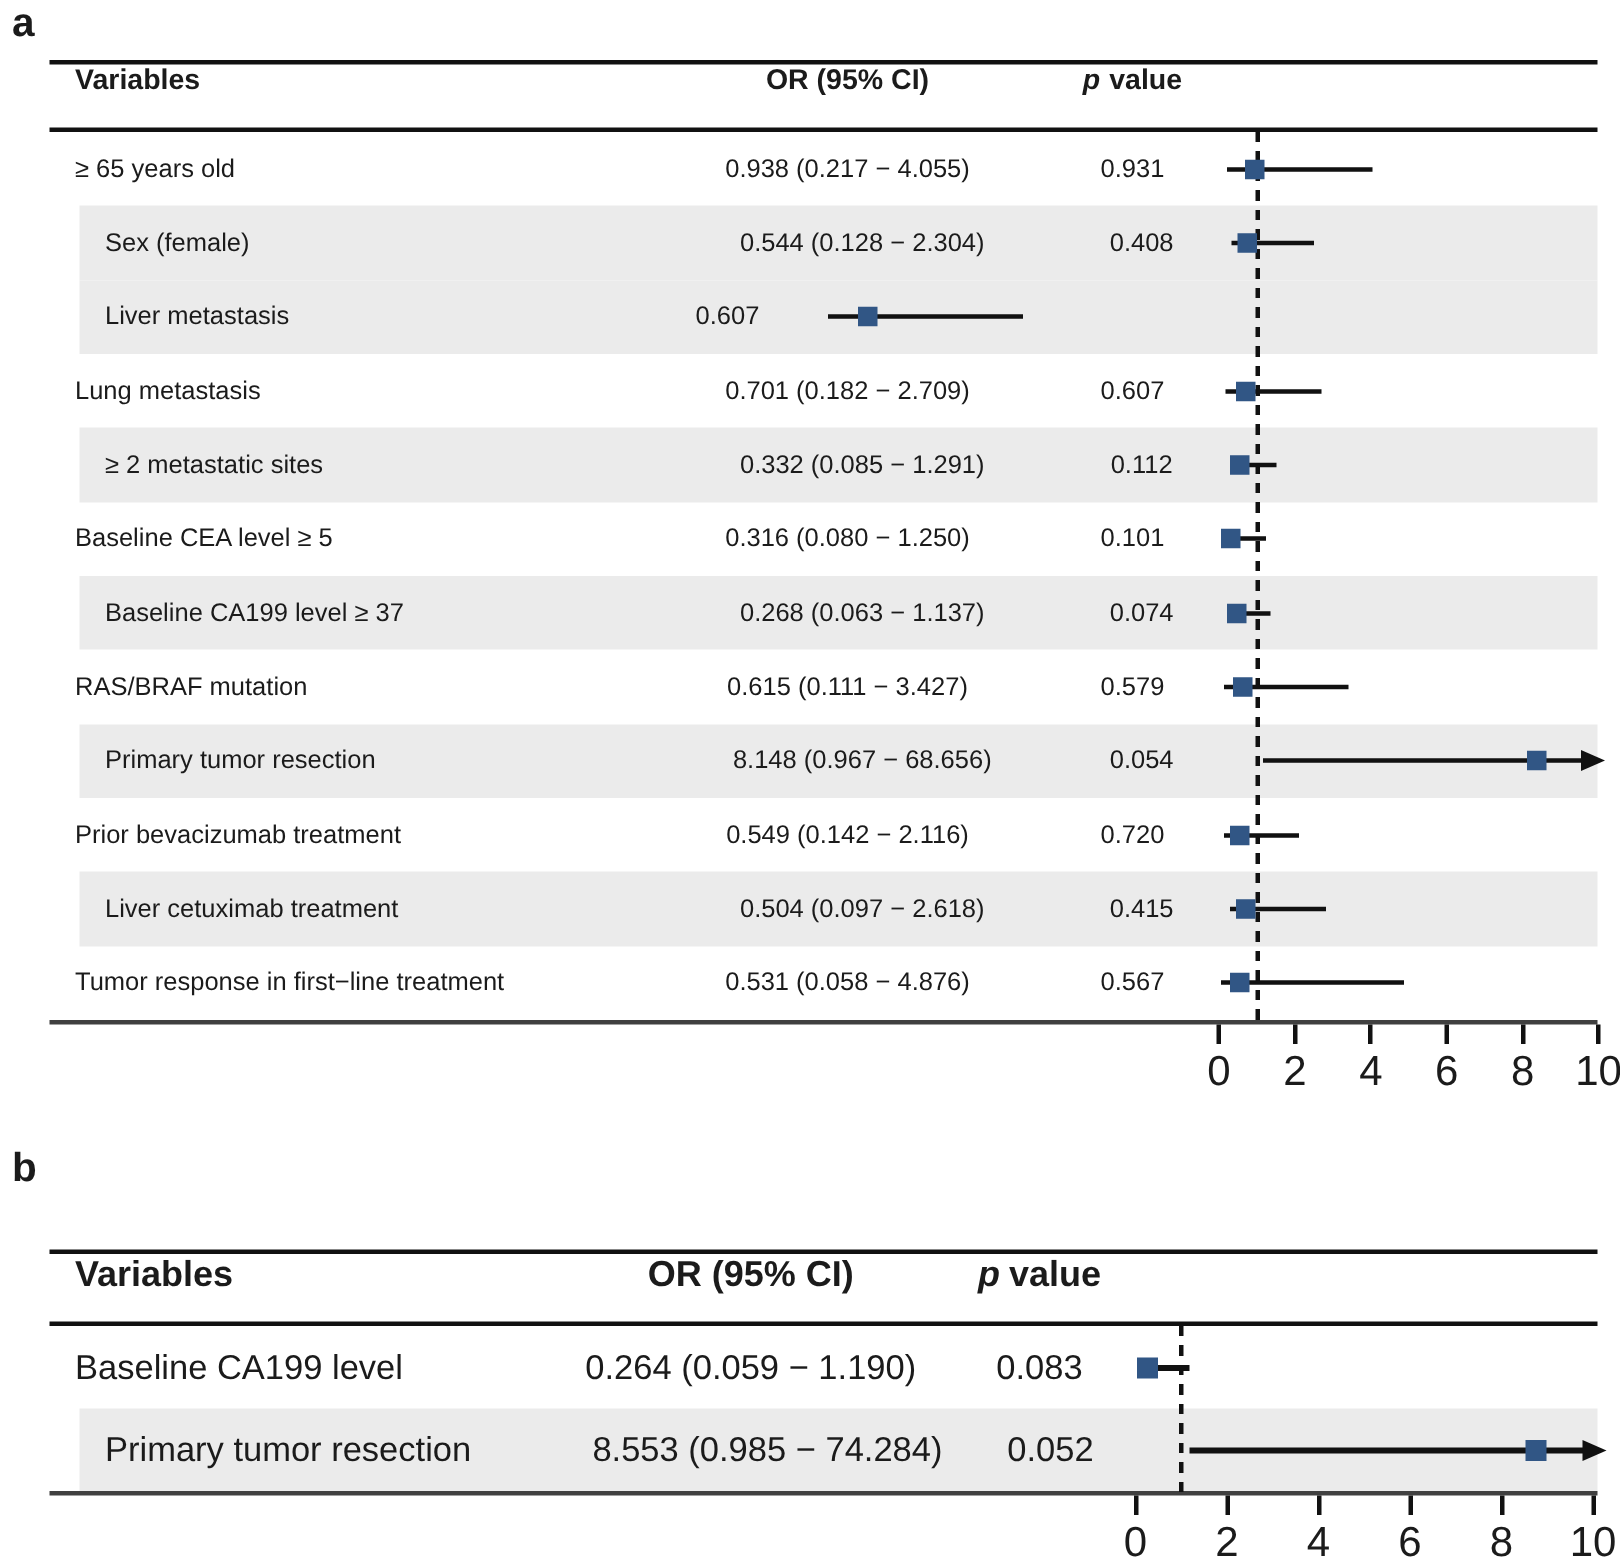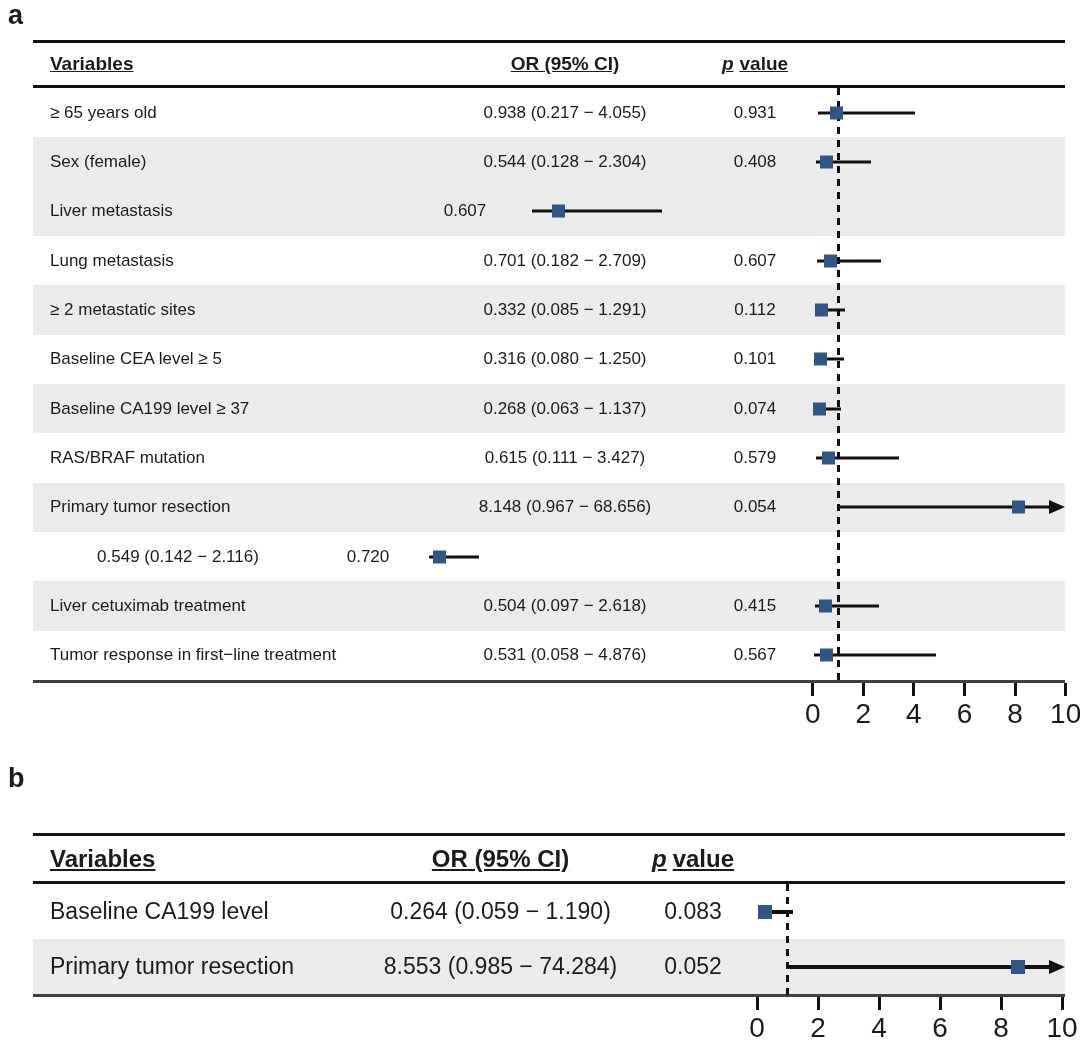"Variables" .thead { align-items: center -> flex-start; text-decoration: underline -> none }
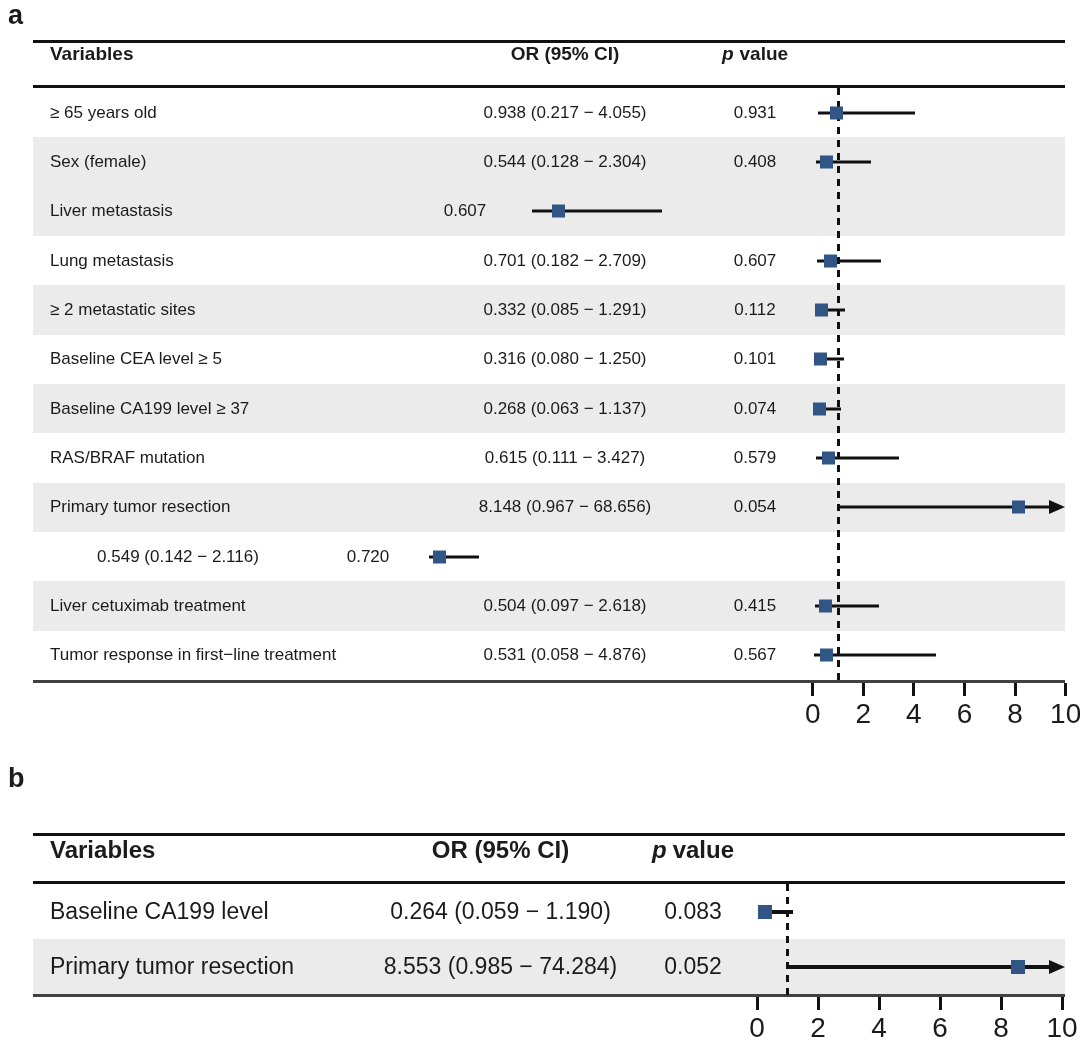"Sex (female)" .row.shaded { margin-left: none -> 20px }
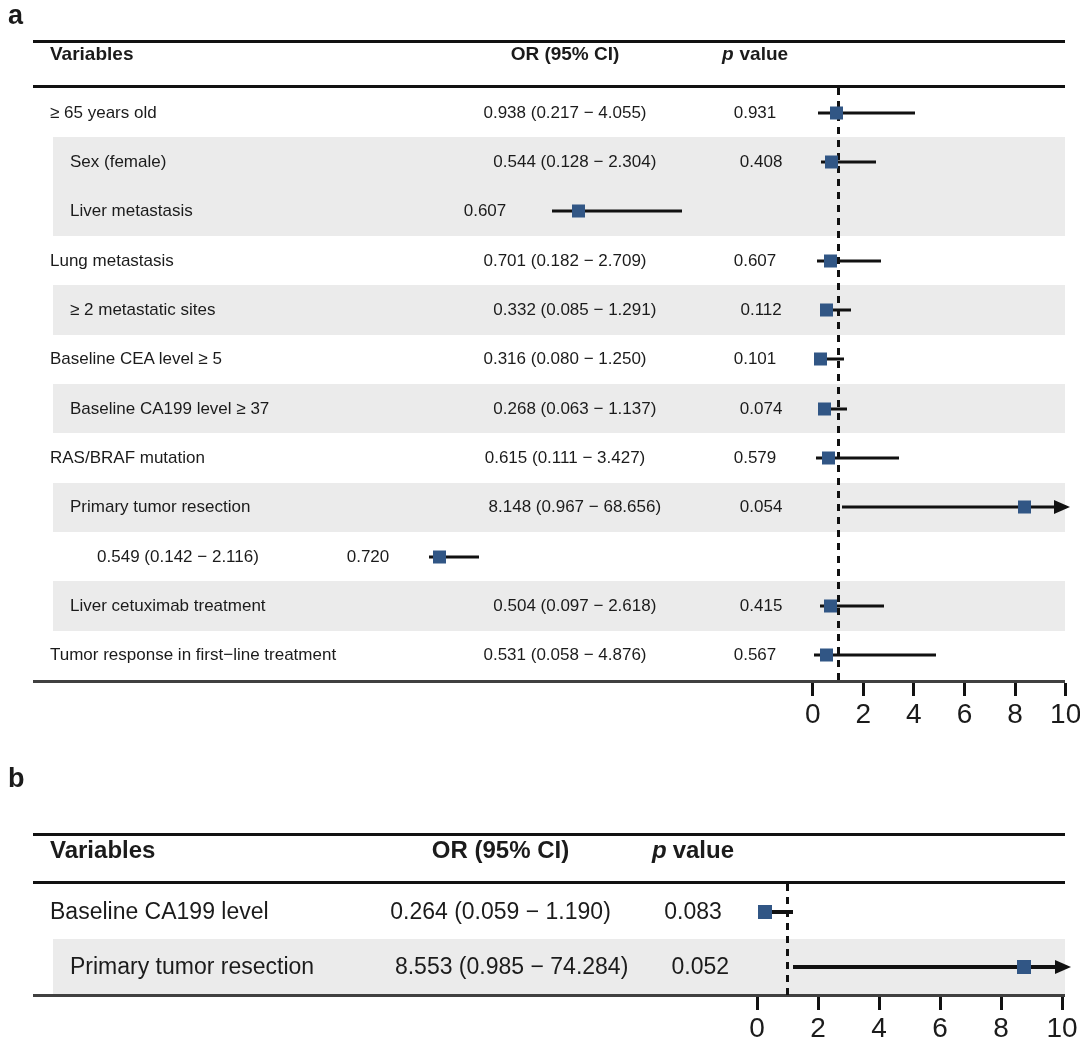"Prior bevacizumab treatment" div.cell { html: none -> <div>Prior bevacizumab treatment</div> }
